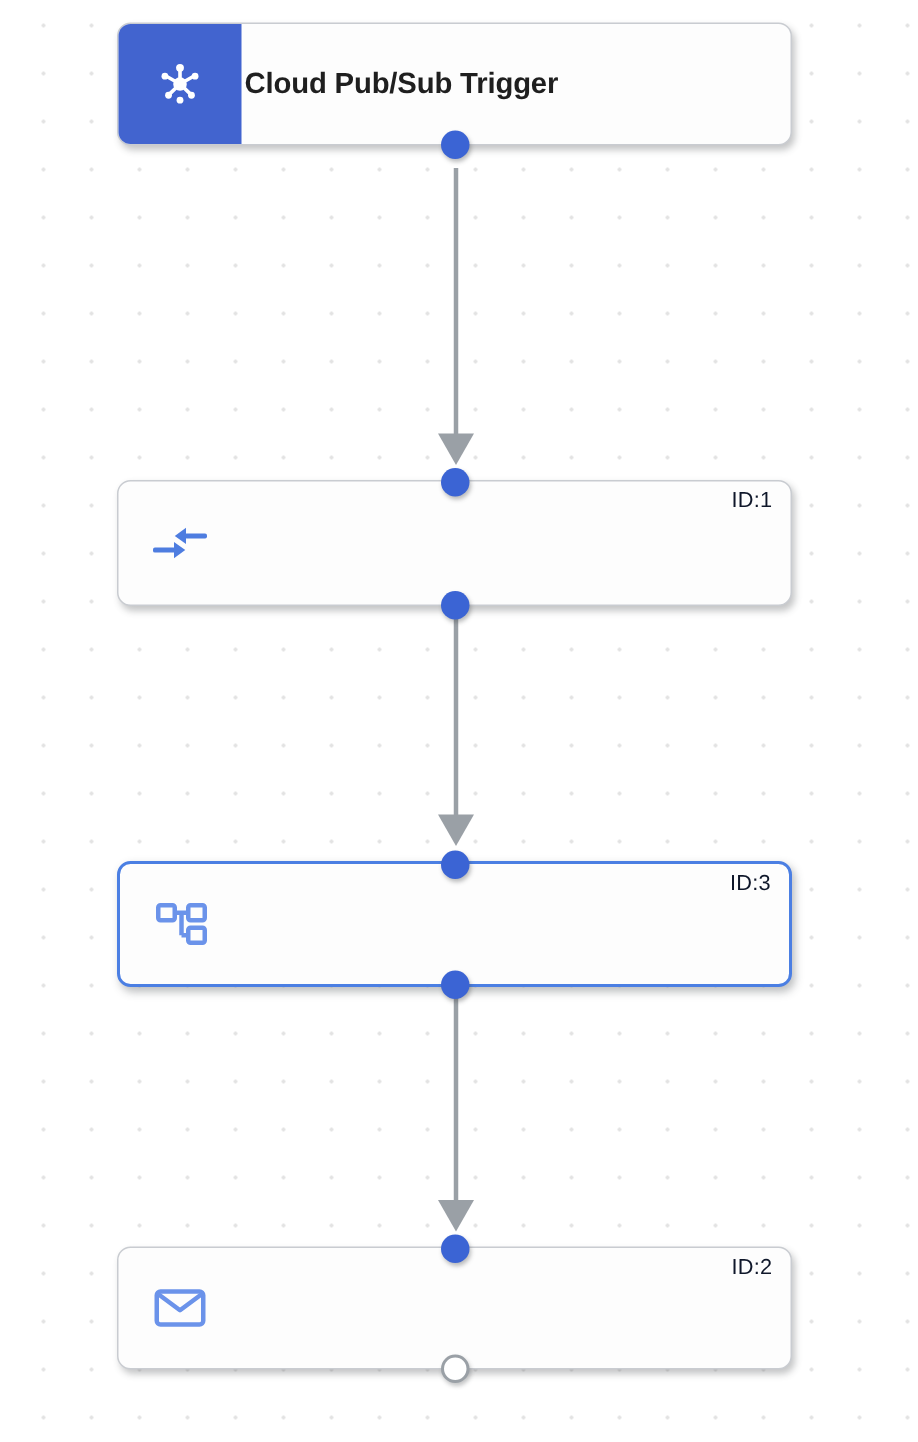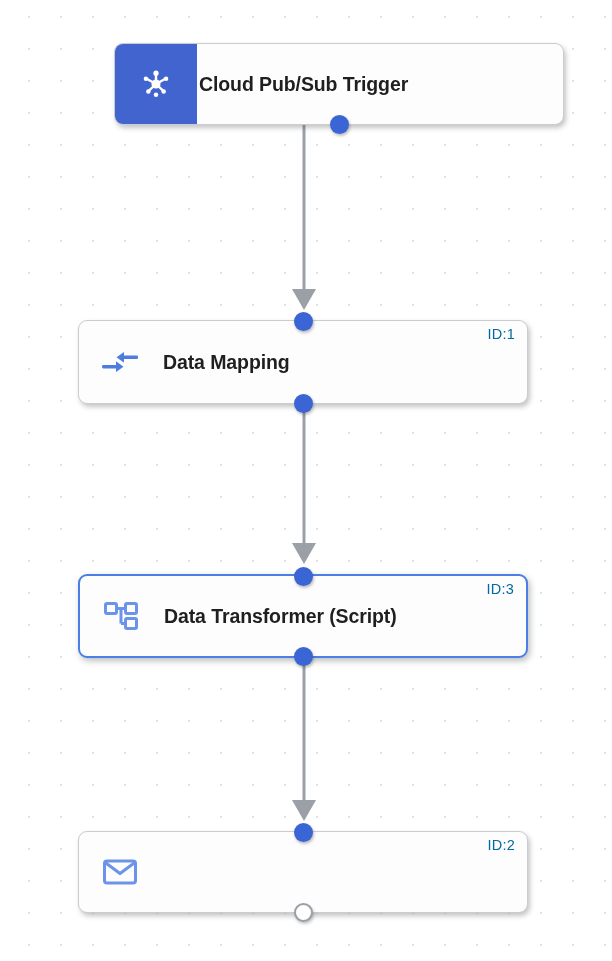"Cloud Pub/Sub Trigger" div.node { margin-left: 36px -> none; top: 43px -> 15px }
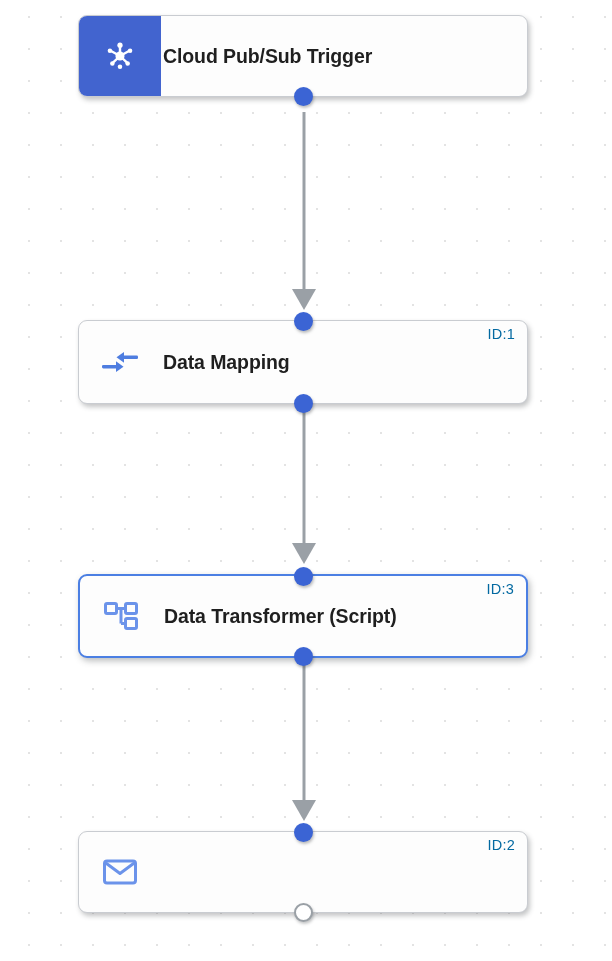"ID:1" .id-badge { color: #0369a1 -> #0f172a }
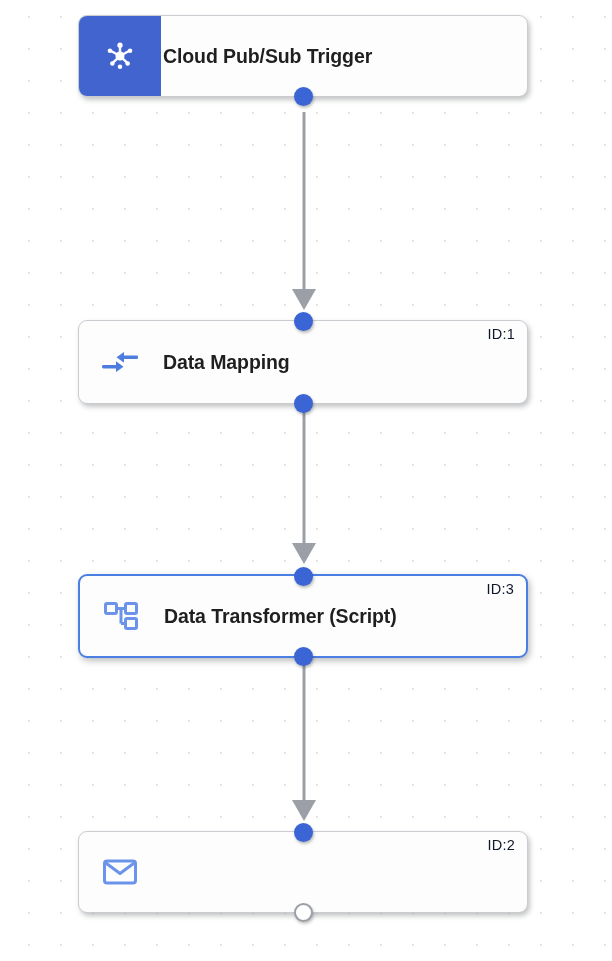"Data Mapping" div.node-label { html: <div>Data Mapping</div> -> none }
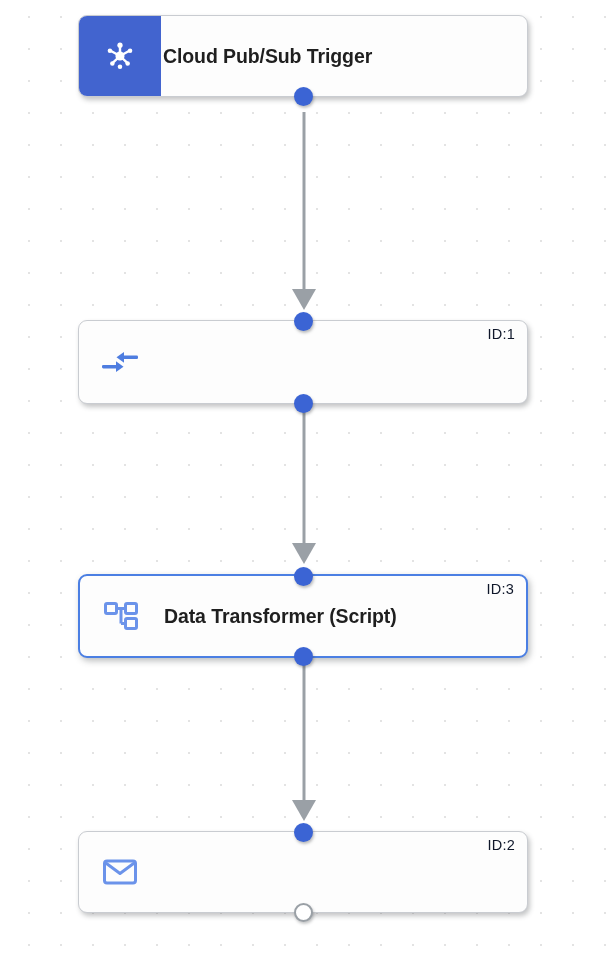"Data Transformer (Script)" div.node-label { html: <div>Data Transformer (Script)</div> -> none }
